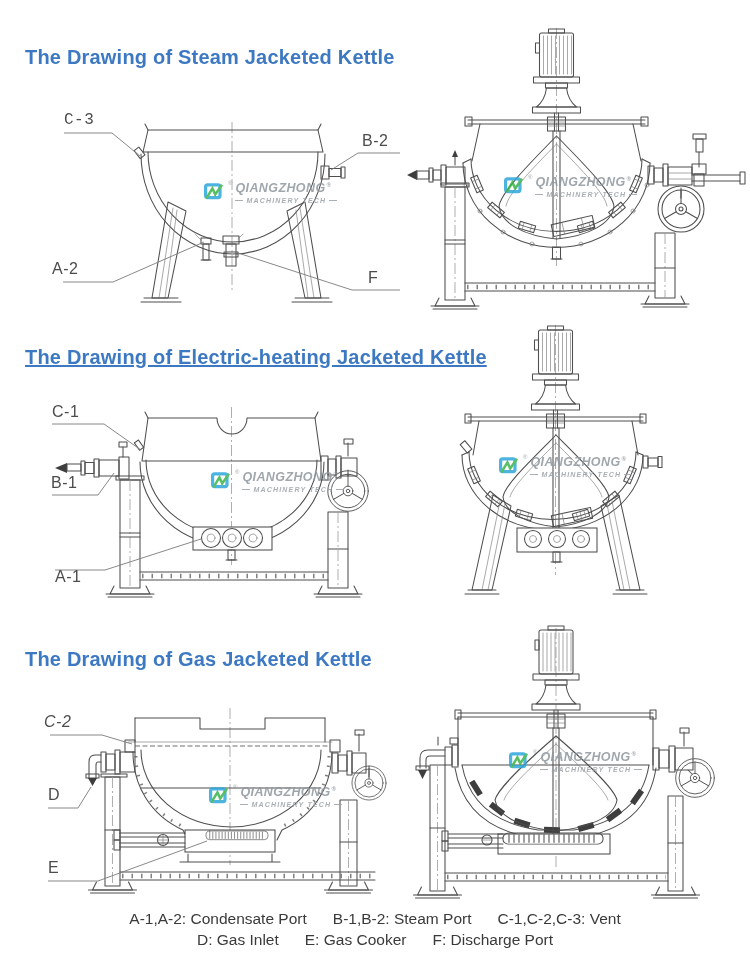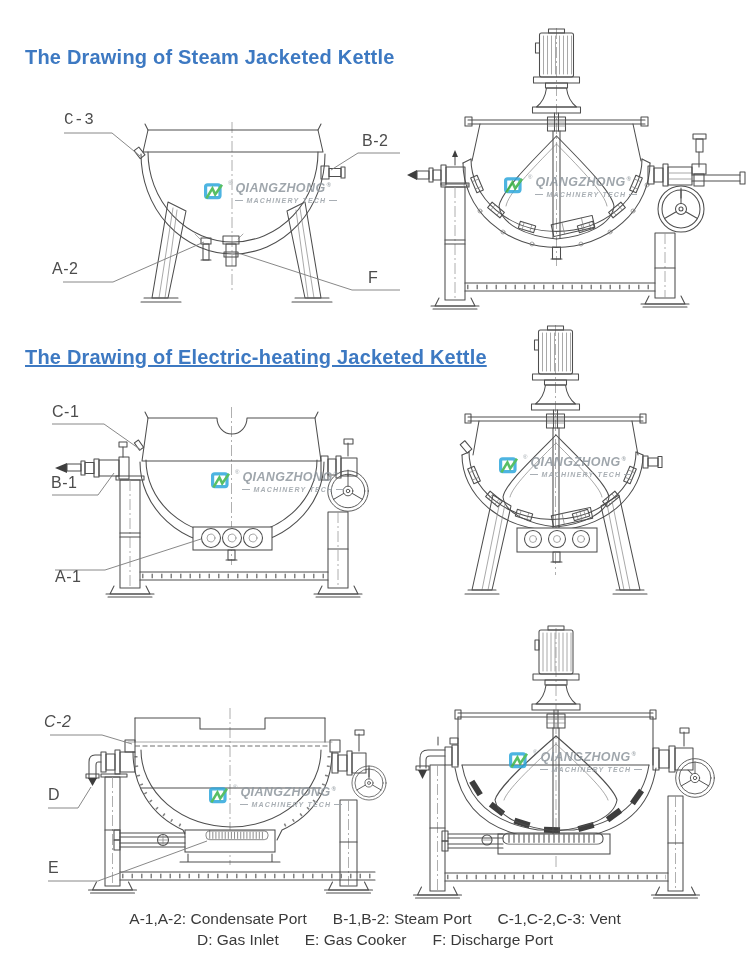"The Drawing of Gas Jacketed" div.sec-title { html: none -> <div>The Drawing of Gas Jacketed Kettle</div> }
